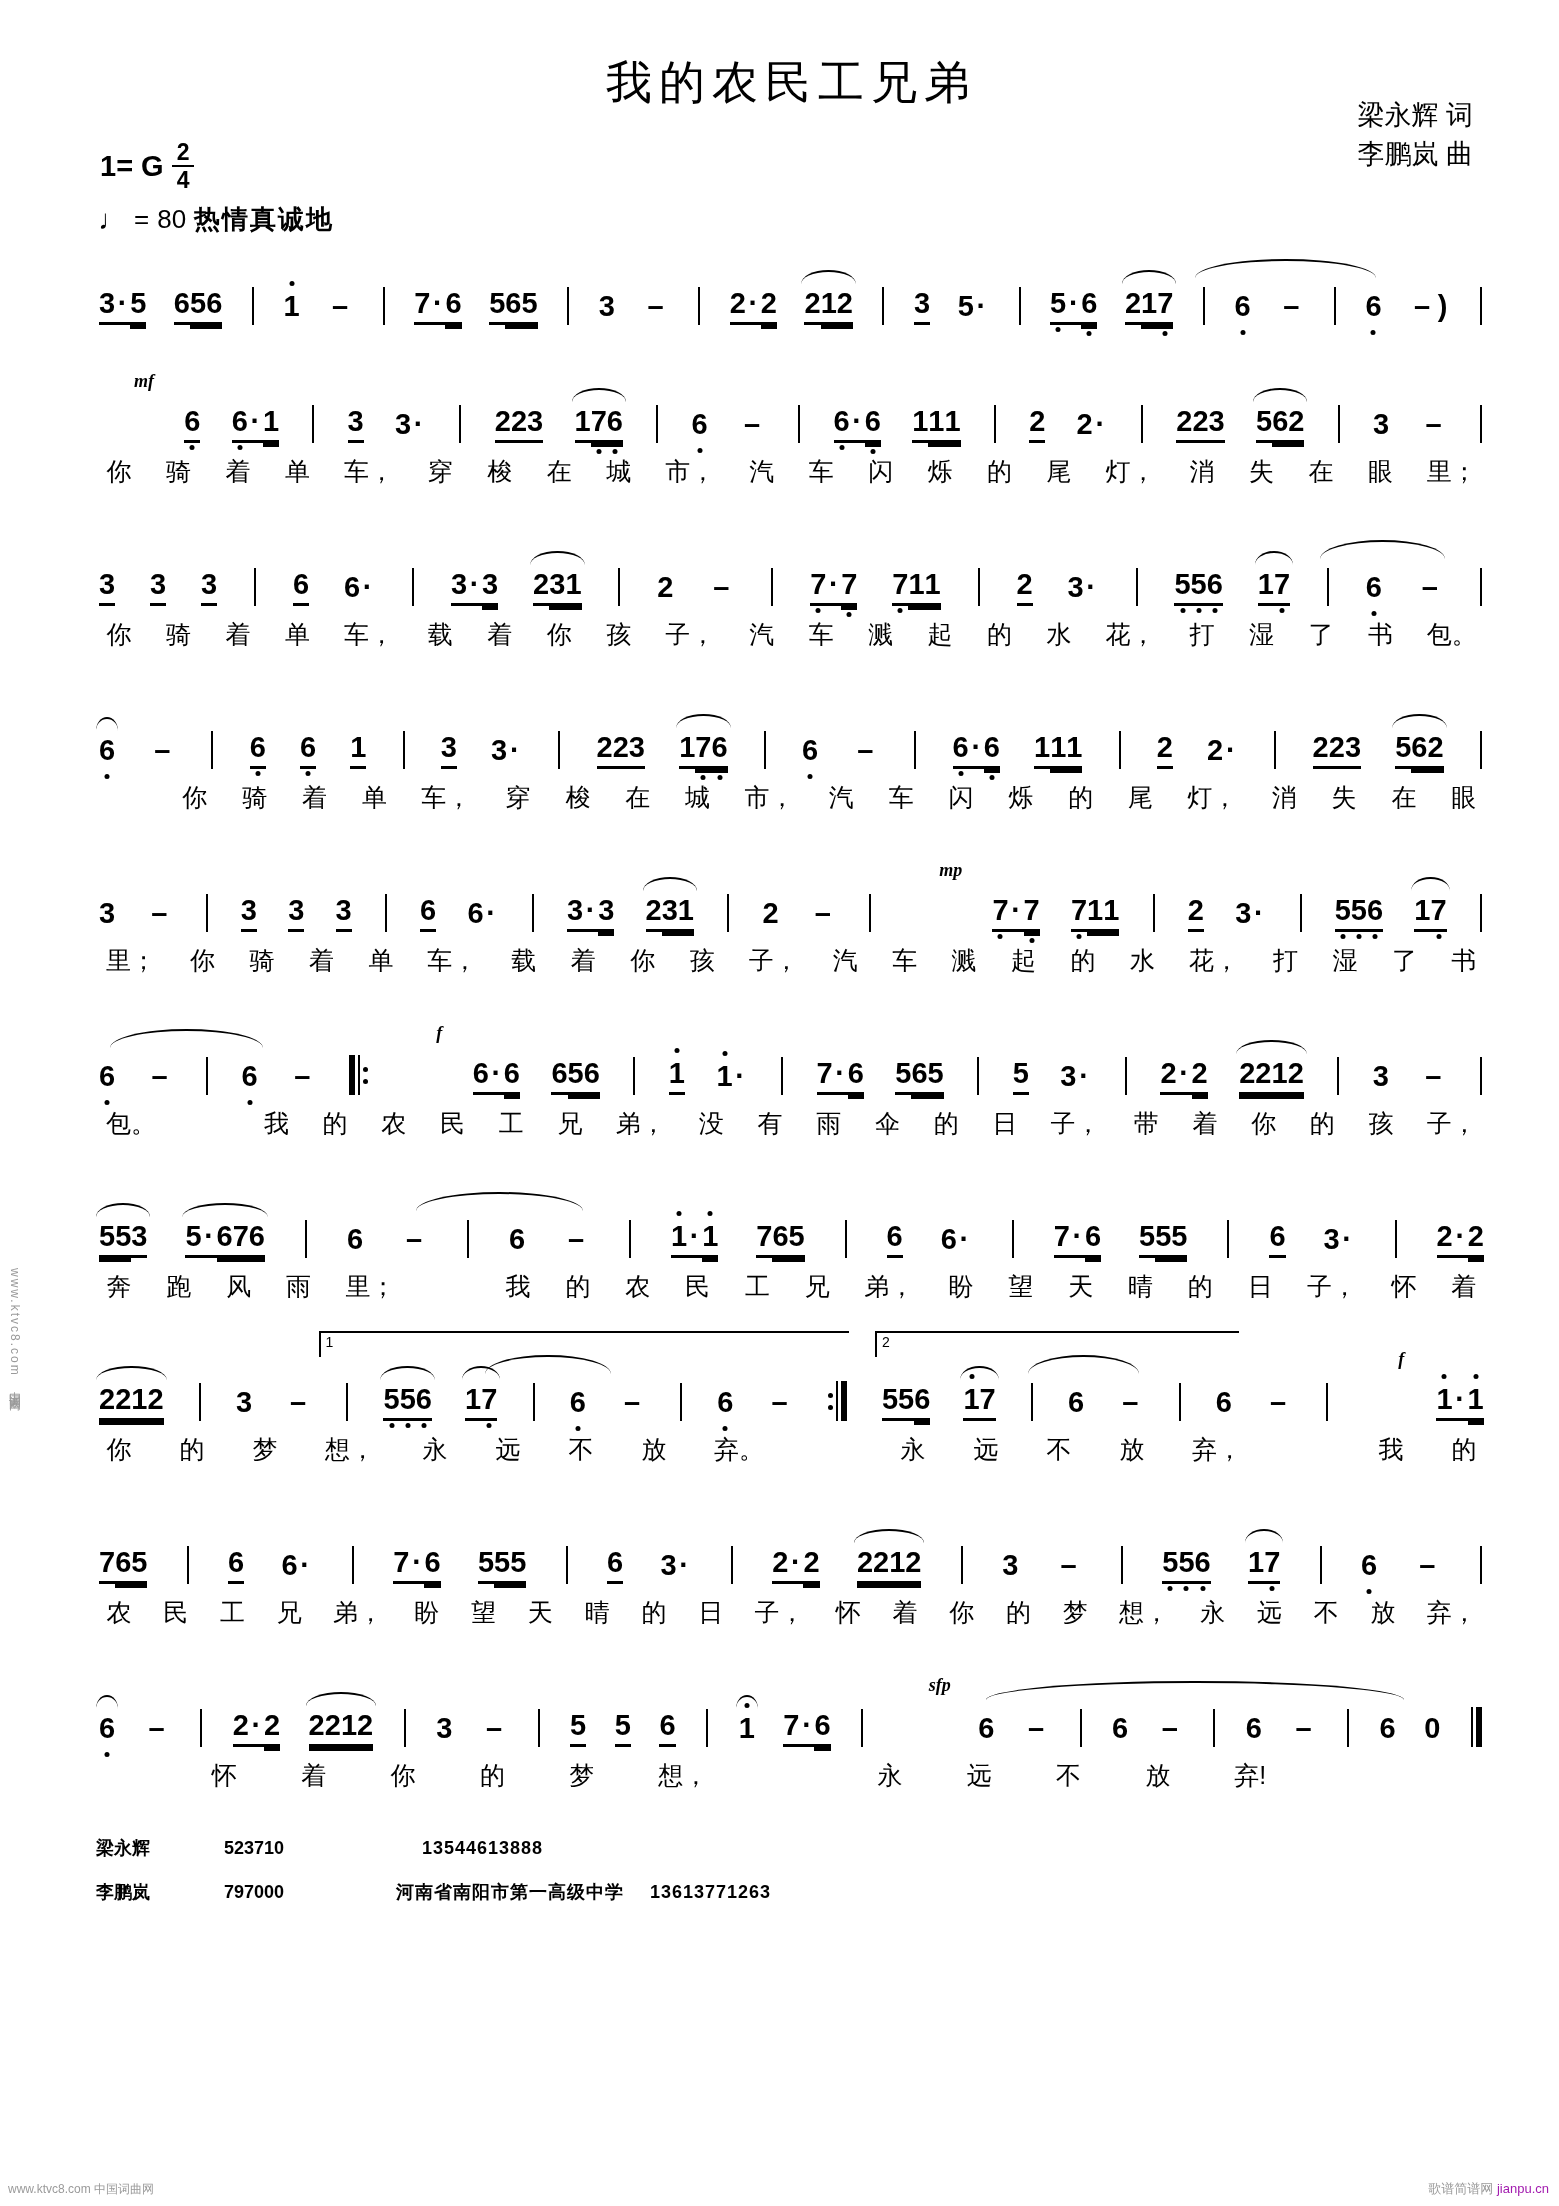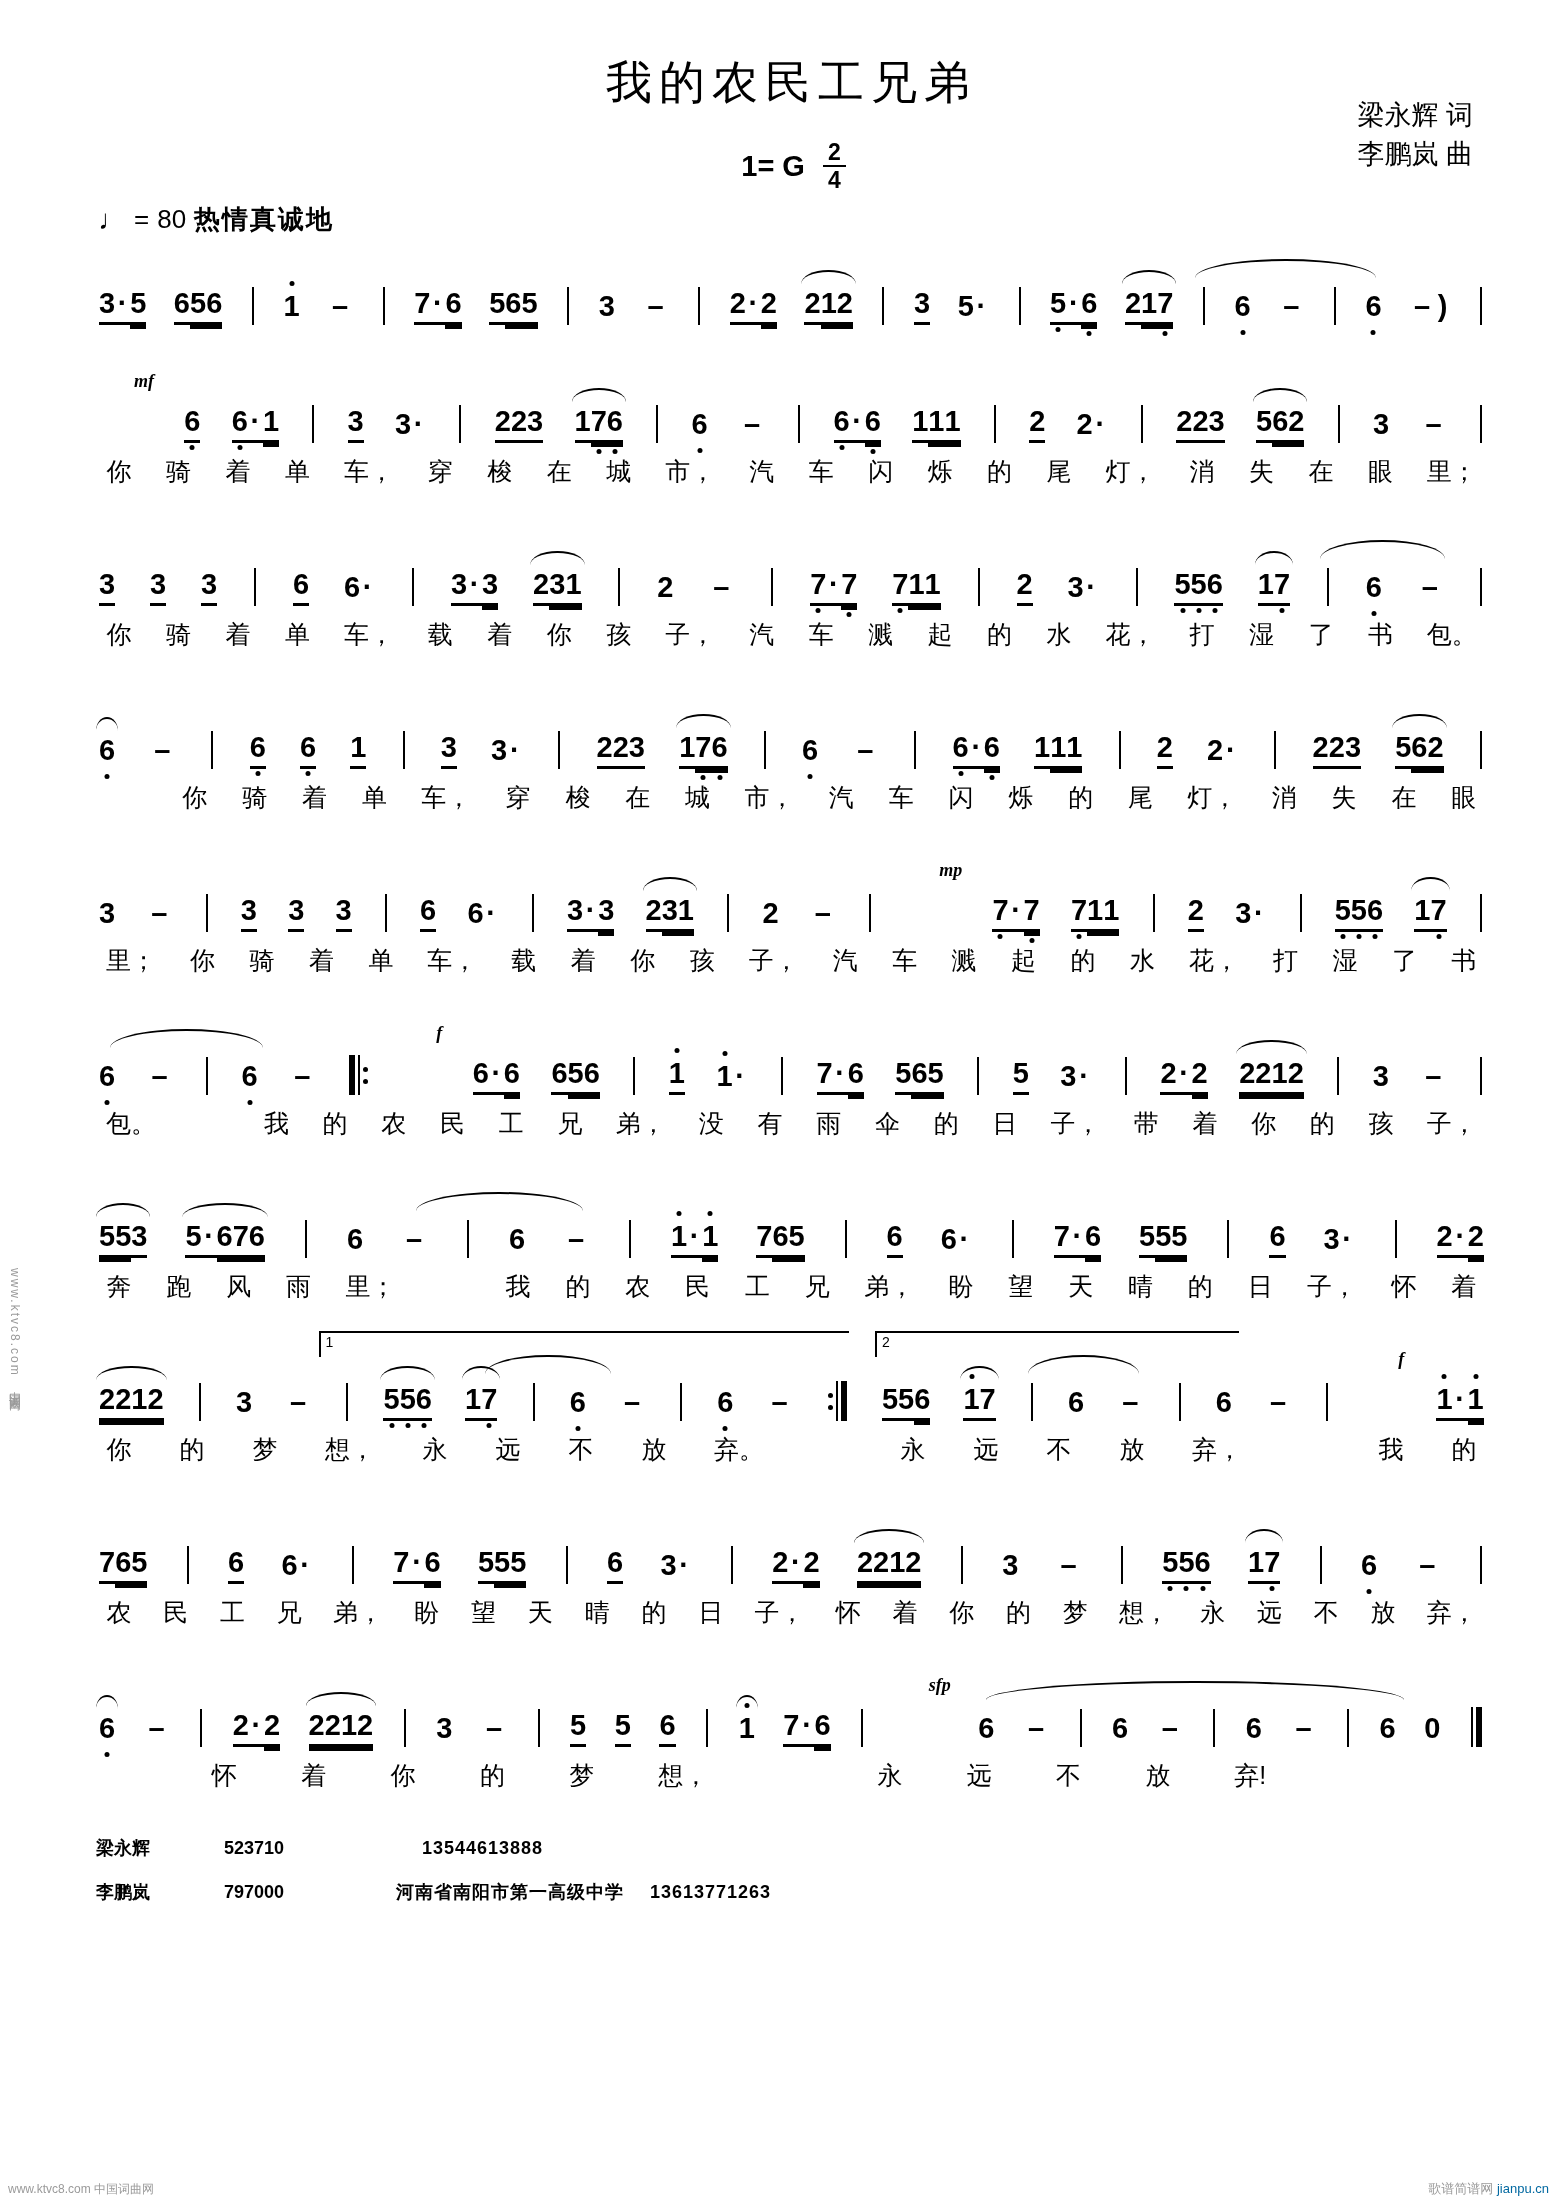"1= G" .keyrow { gap: 10px -> 0; justify-content: center -> none }
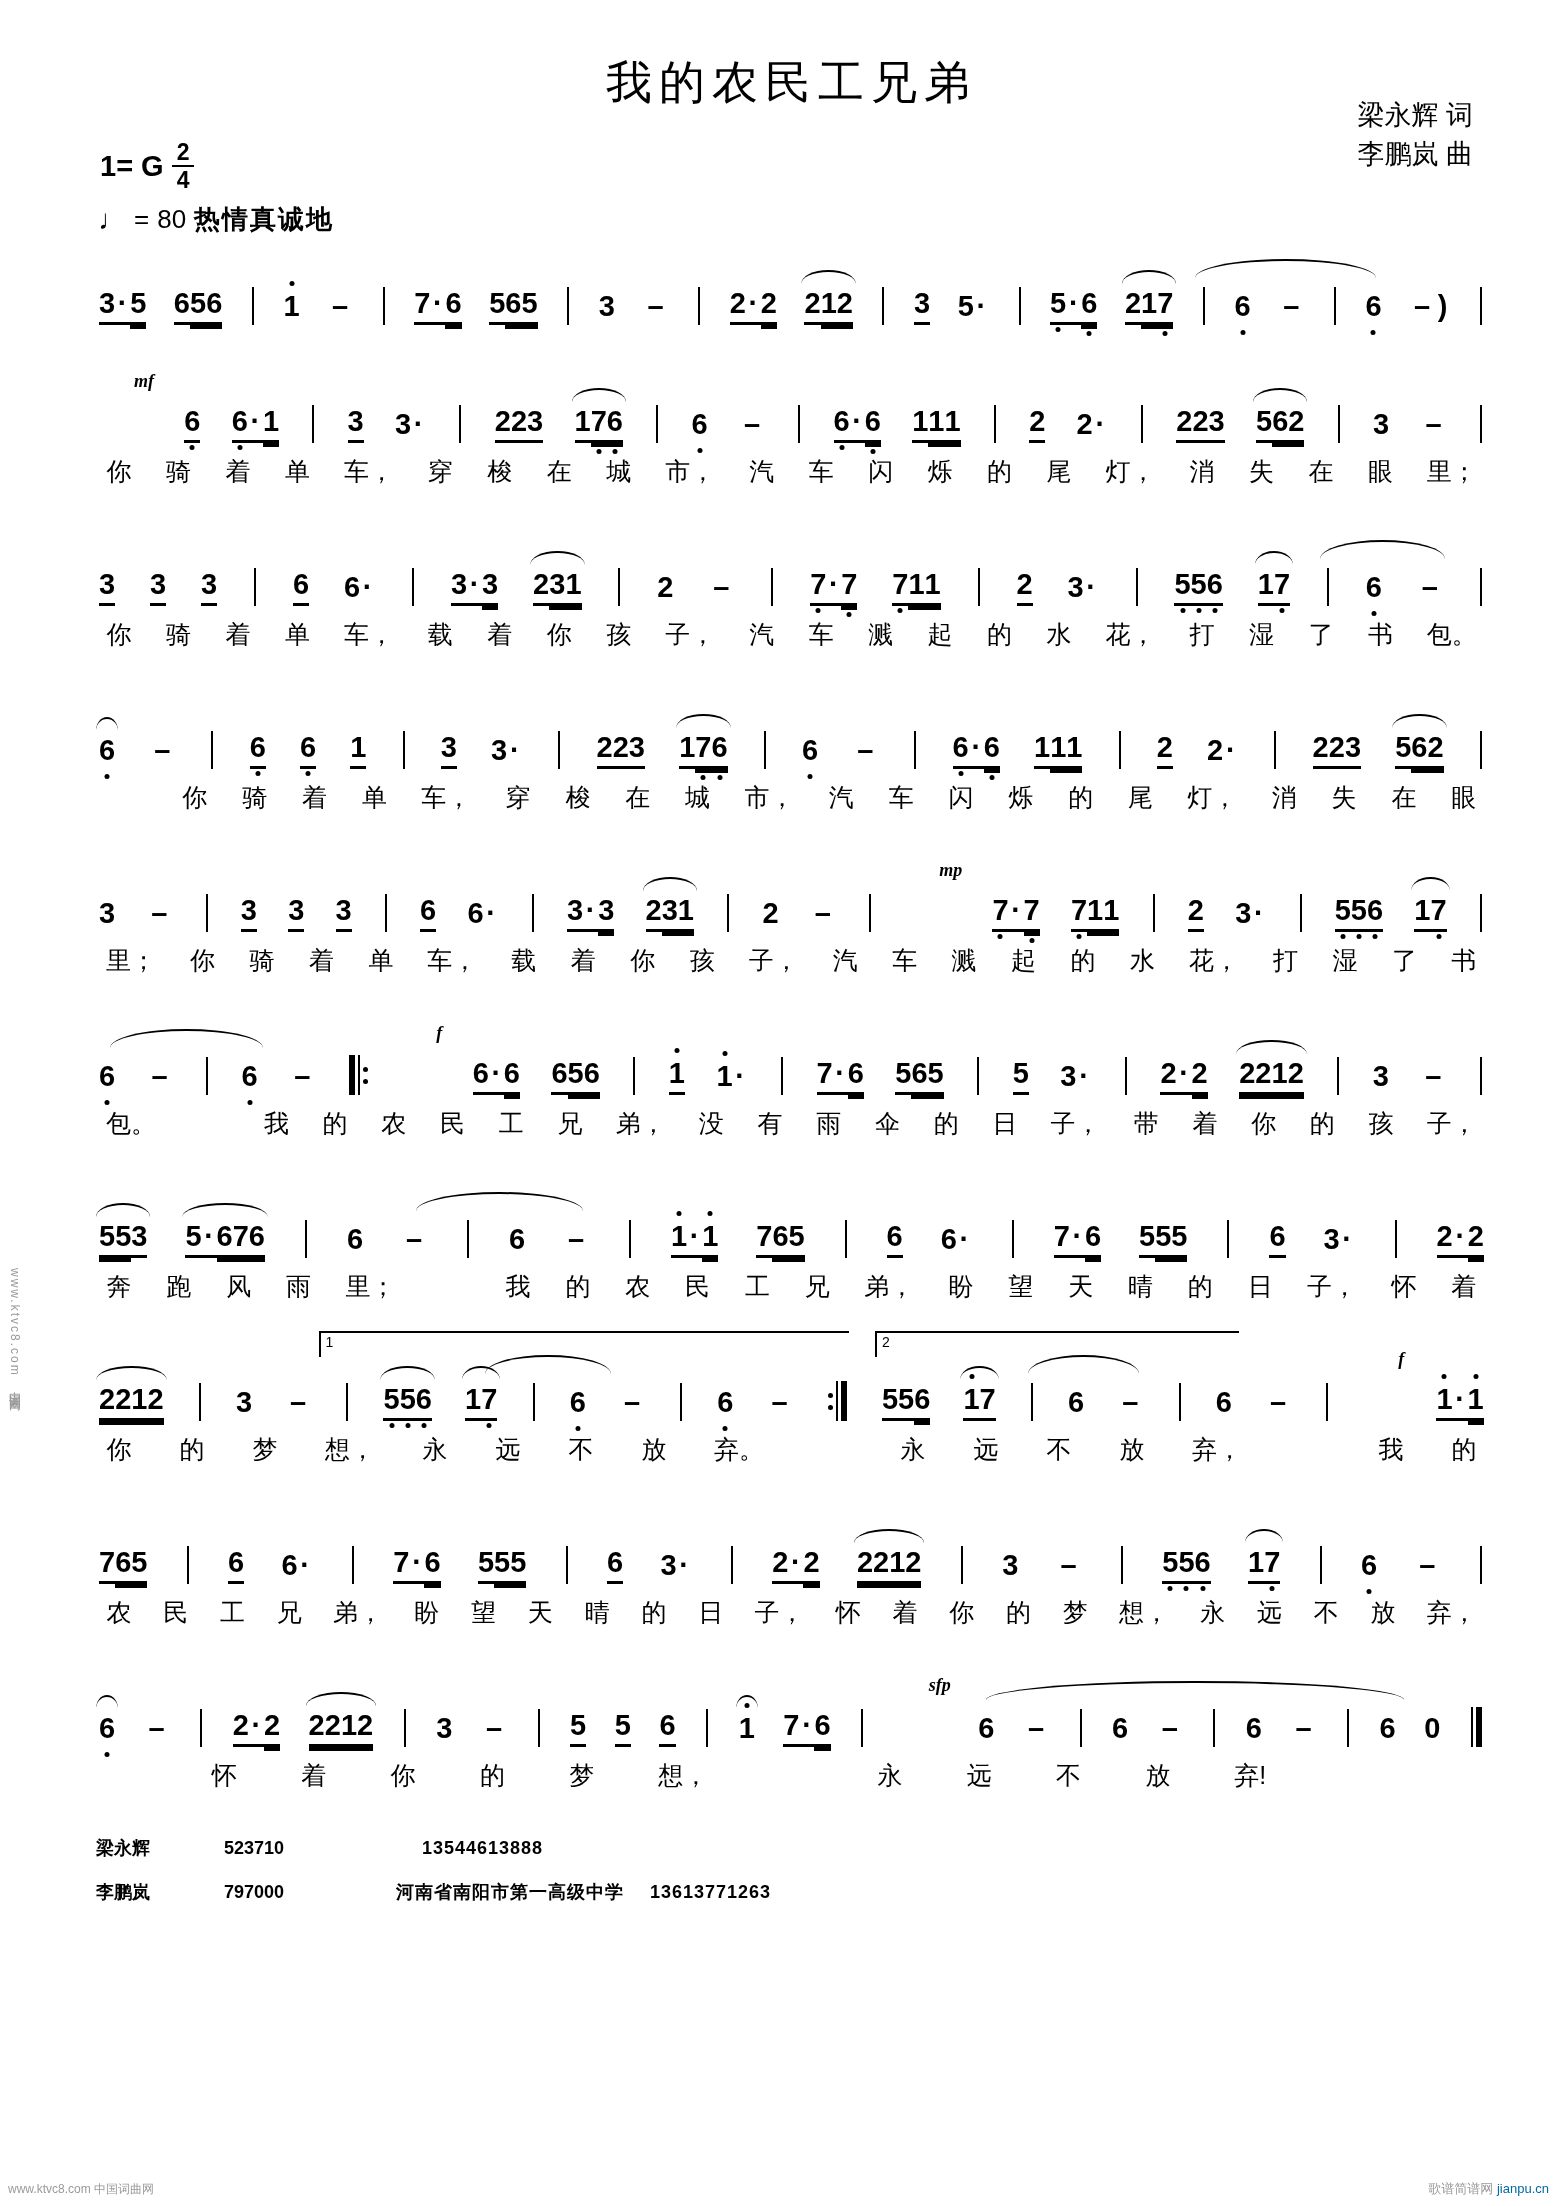"jianpu.cn" .wm-br .accent { color: #0369a1 -> #a21caf }
